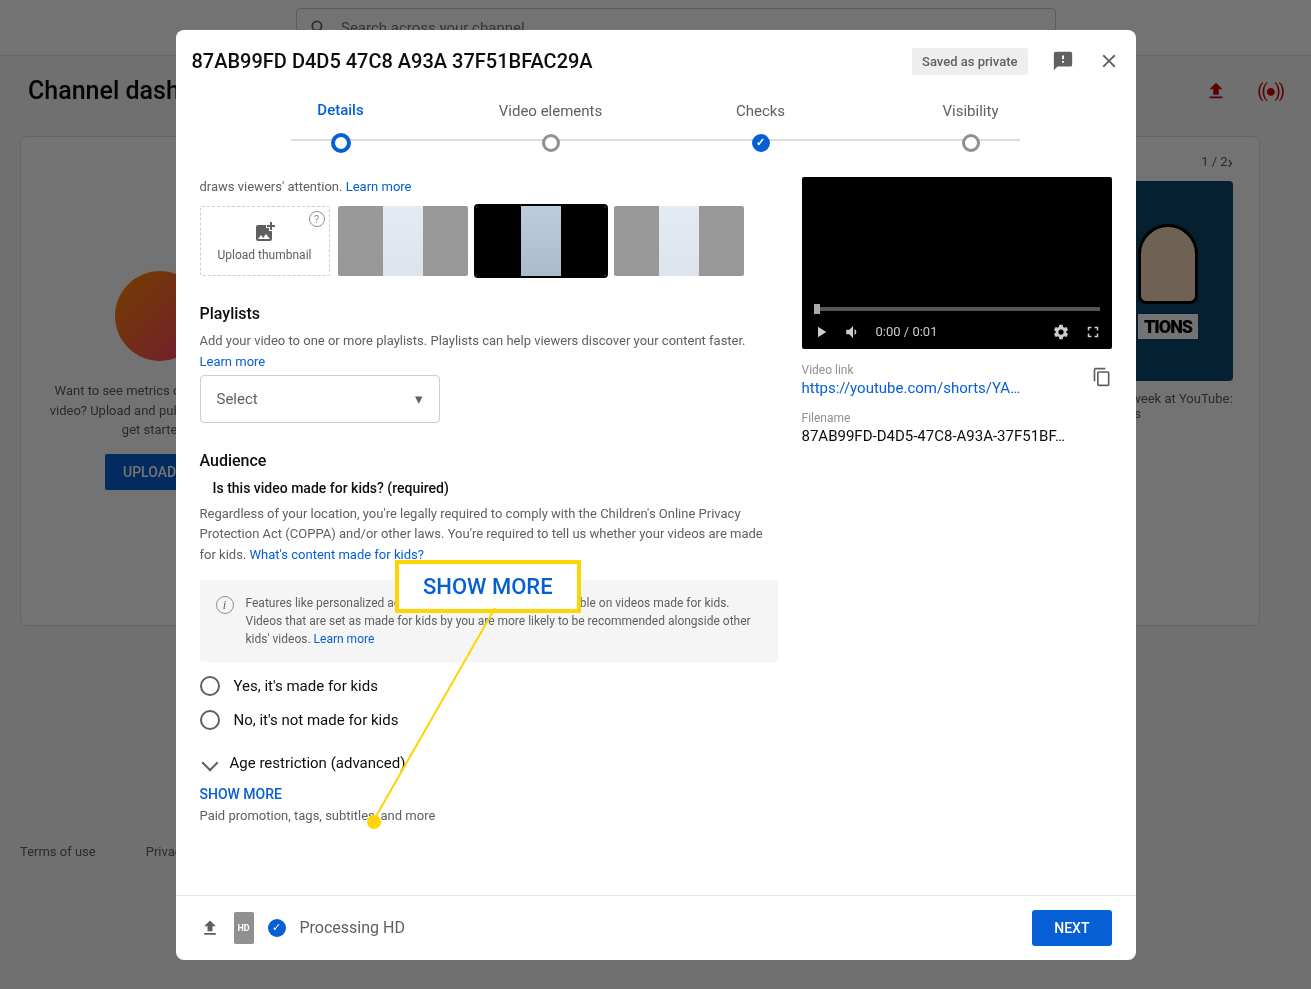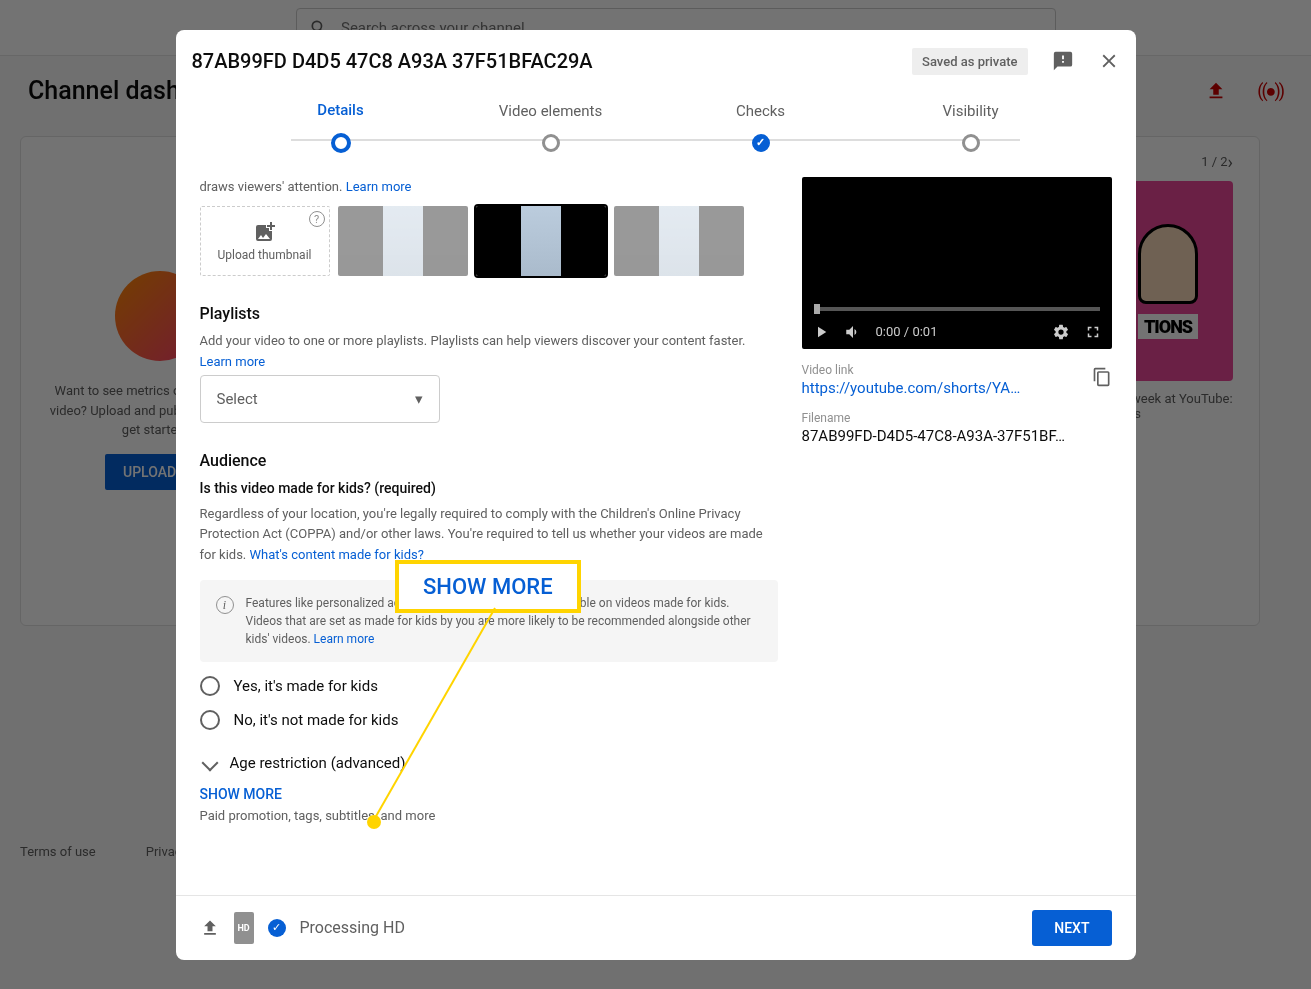"TIONS" .news-thumb { background: #ec4899 -> #0c4a6e }
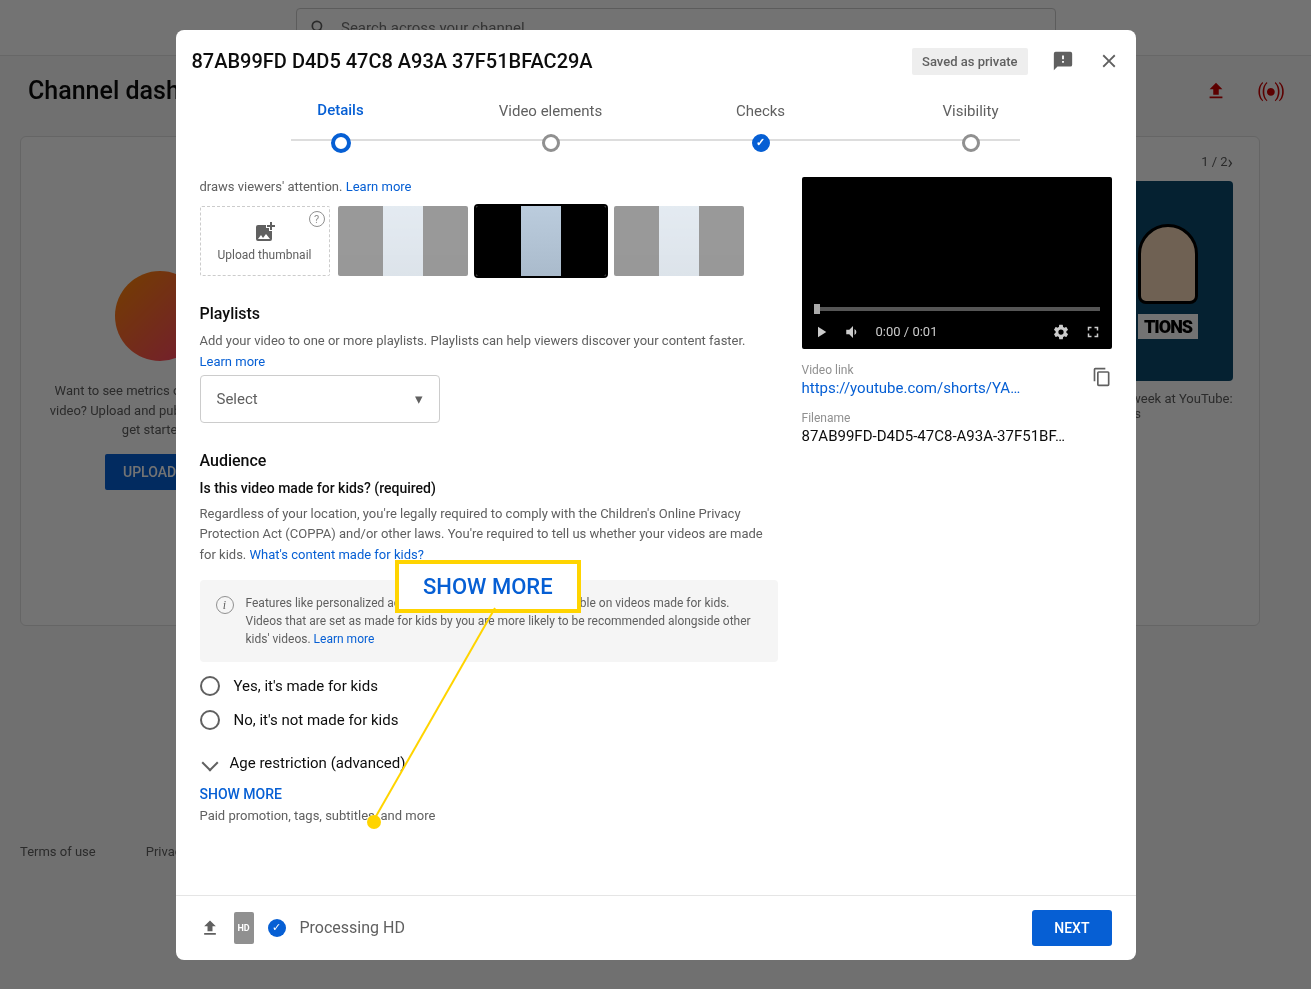"Is this video made for" .label-strong { margin: 10px 0 8px -> 10px 13px 8px }
